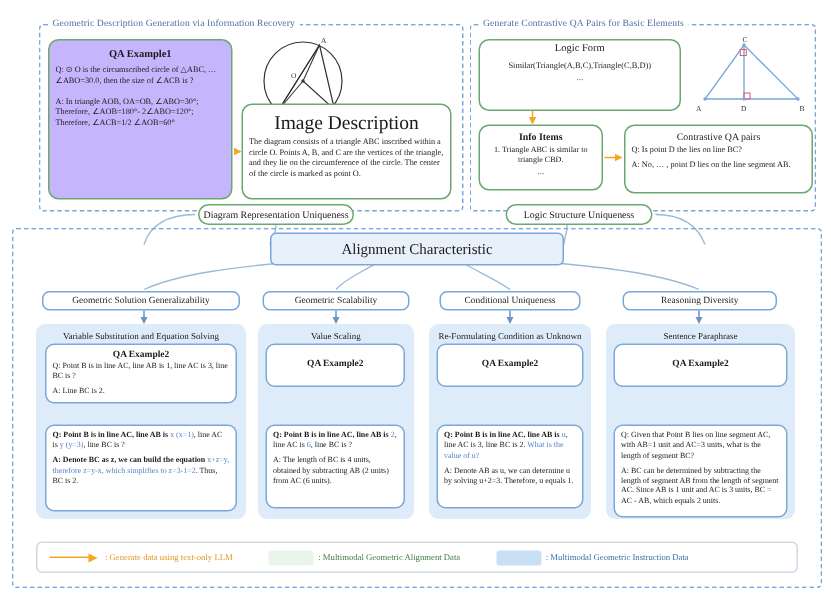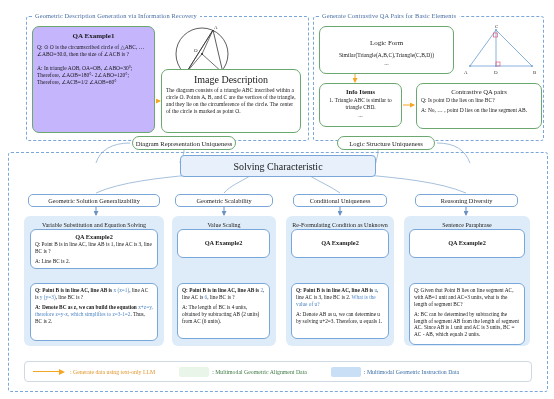"Logic Form" #logic-form-title { margin-top: 12px -> 1px }
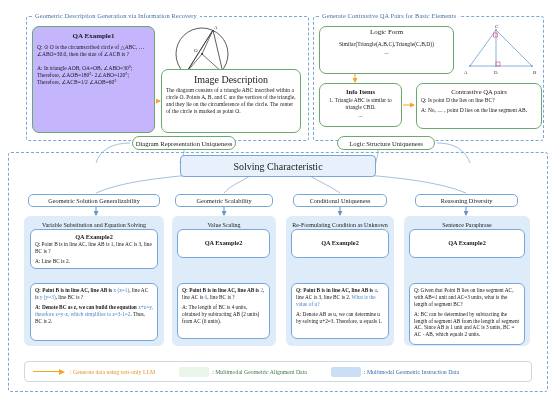"Image Description" #img-desc-title { font-size: 10px -> 13px }
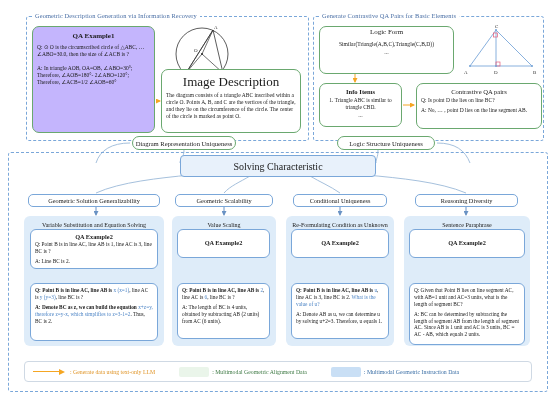"Solving Characteristic" div { text: Solving -> Alignment }
